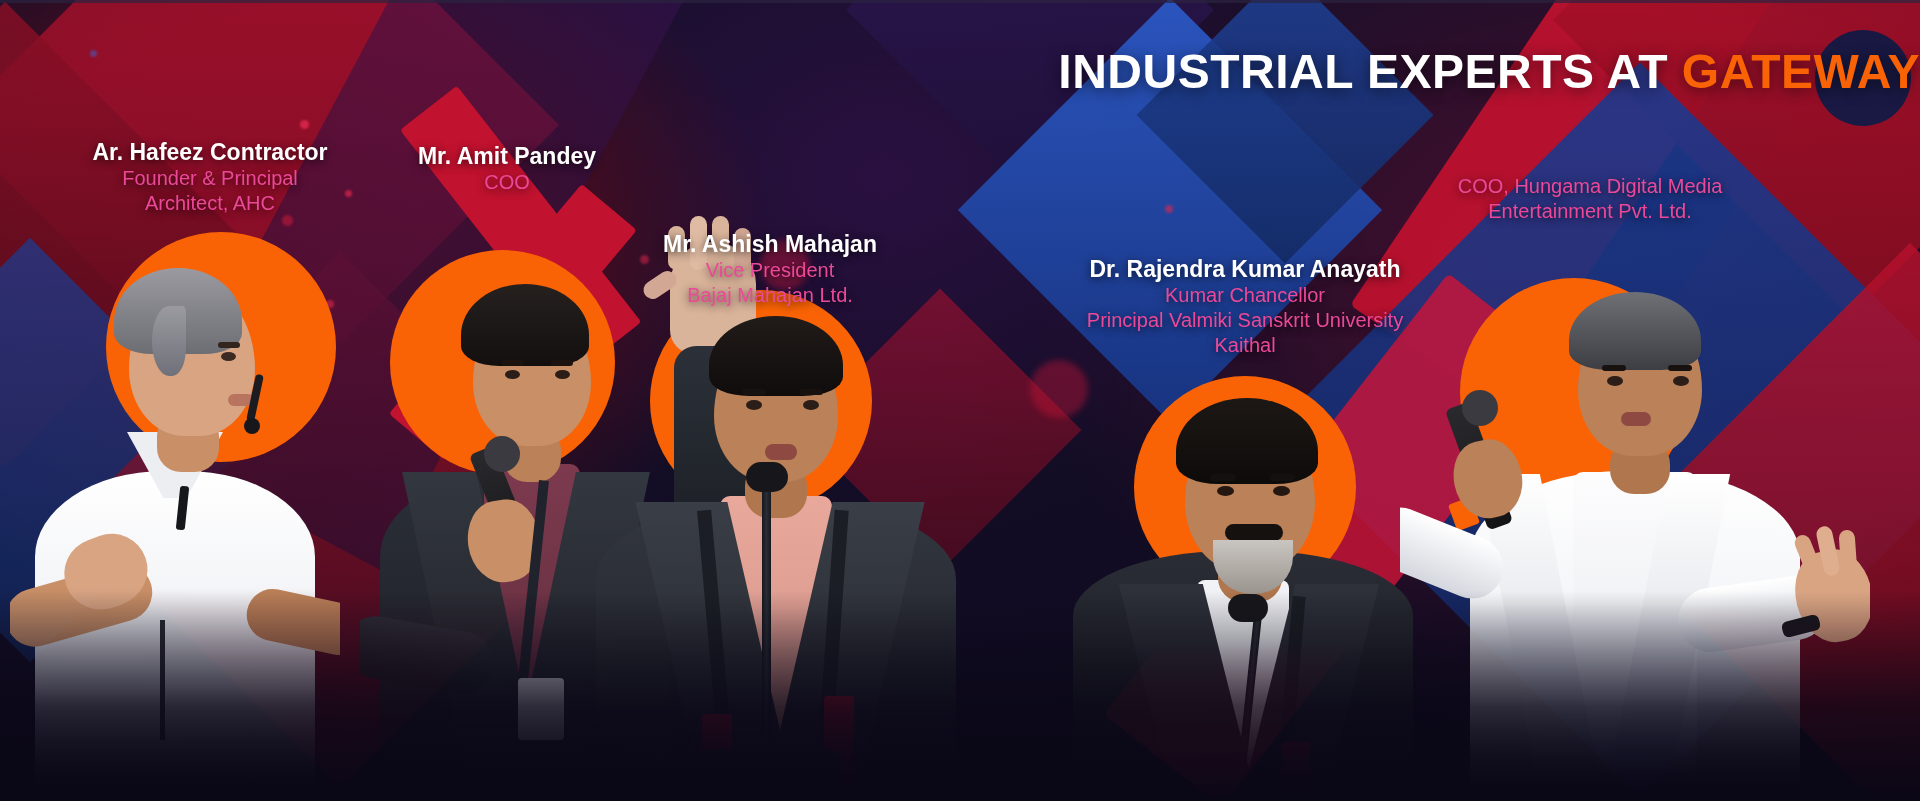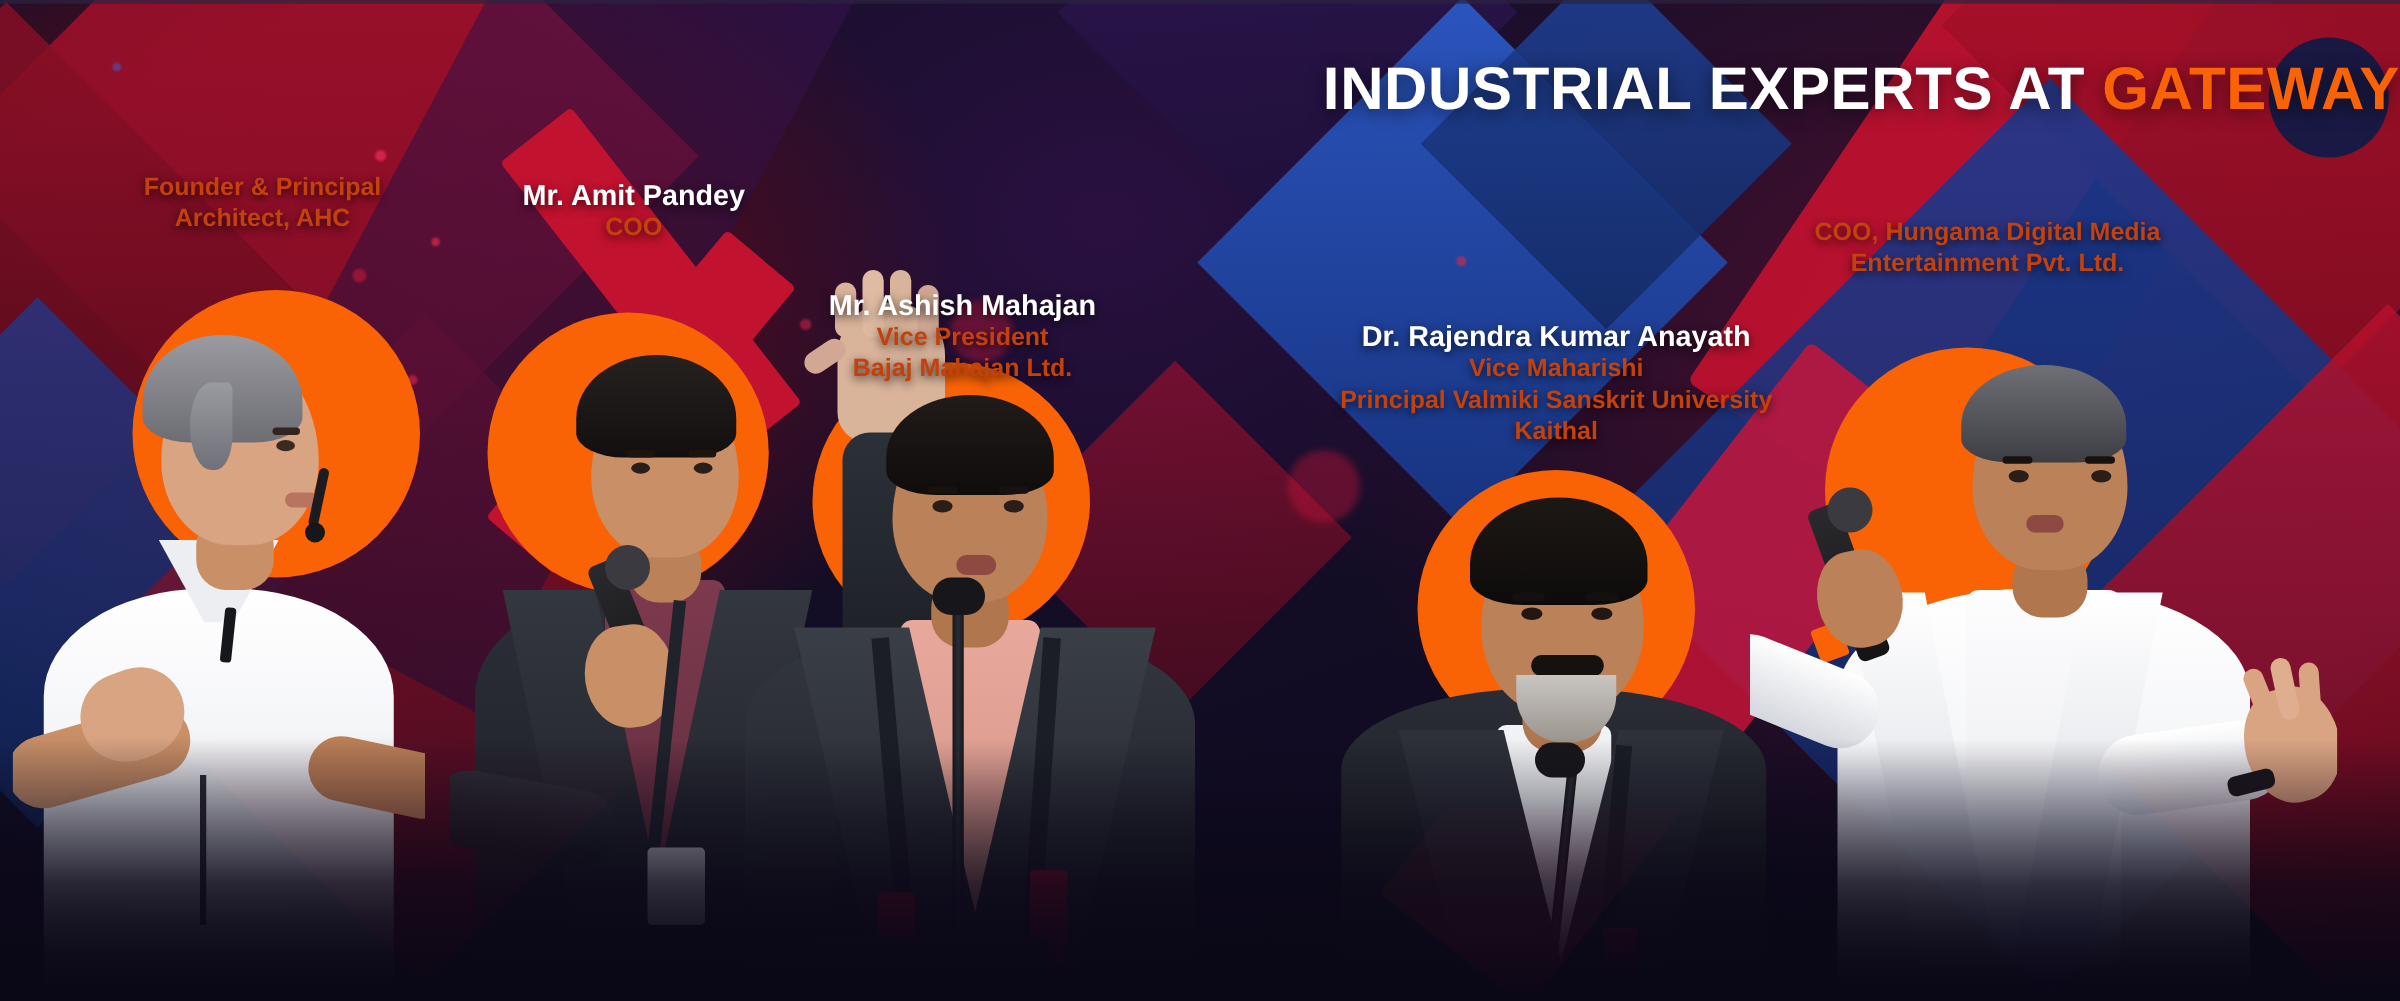"Ar. Hafeez Contractor" div.sp-name { html: none -> <div>Ar. Hafeez Contractor</div> }
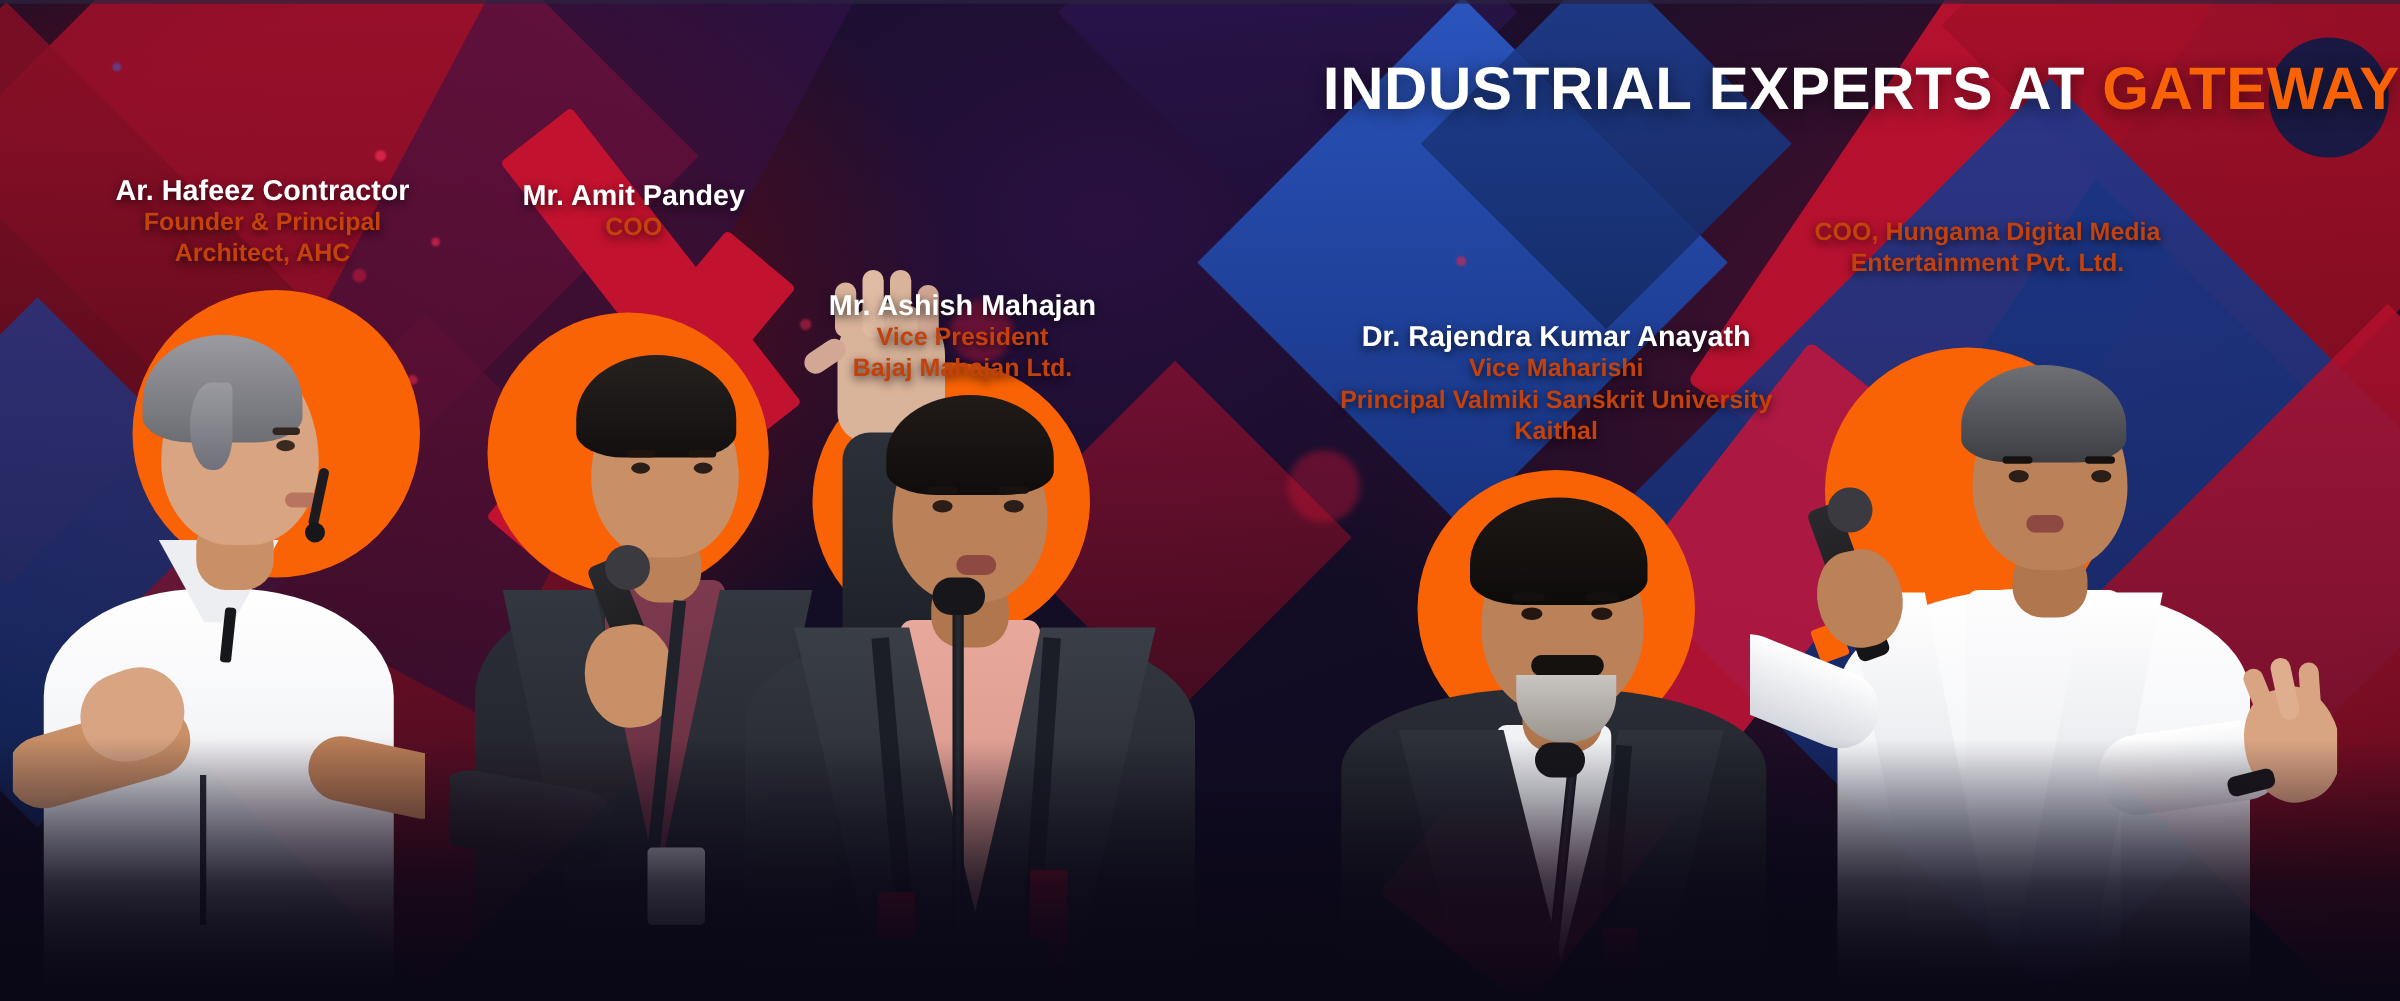"Founder & Principal" .sp-role { color: #c2410c -> #ec4899; font-weight: bold -> normal }
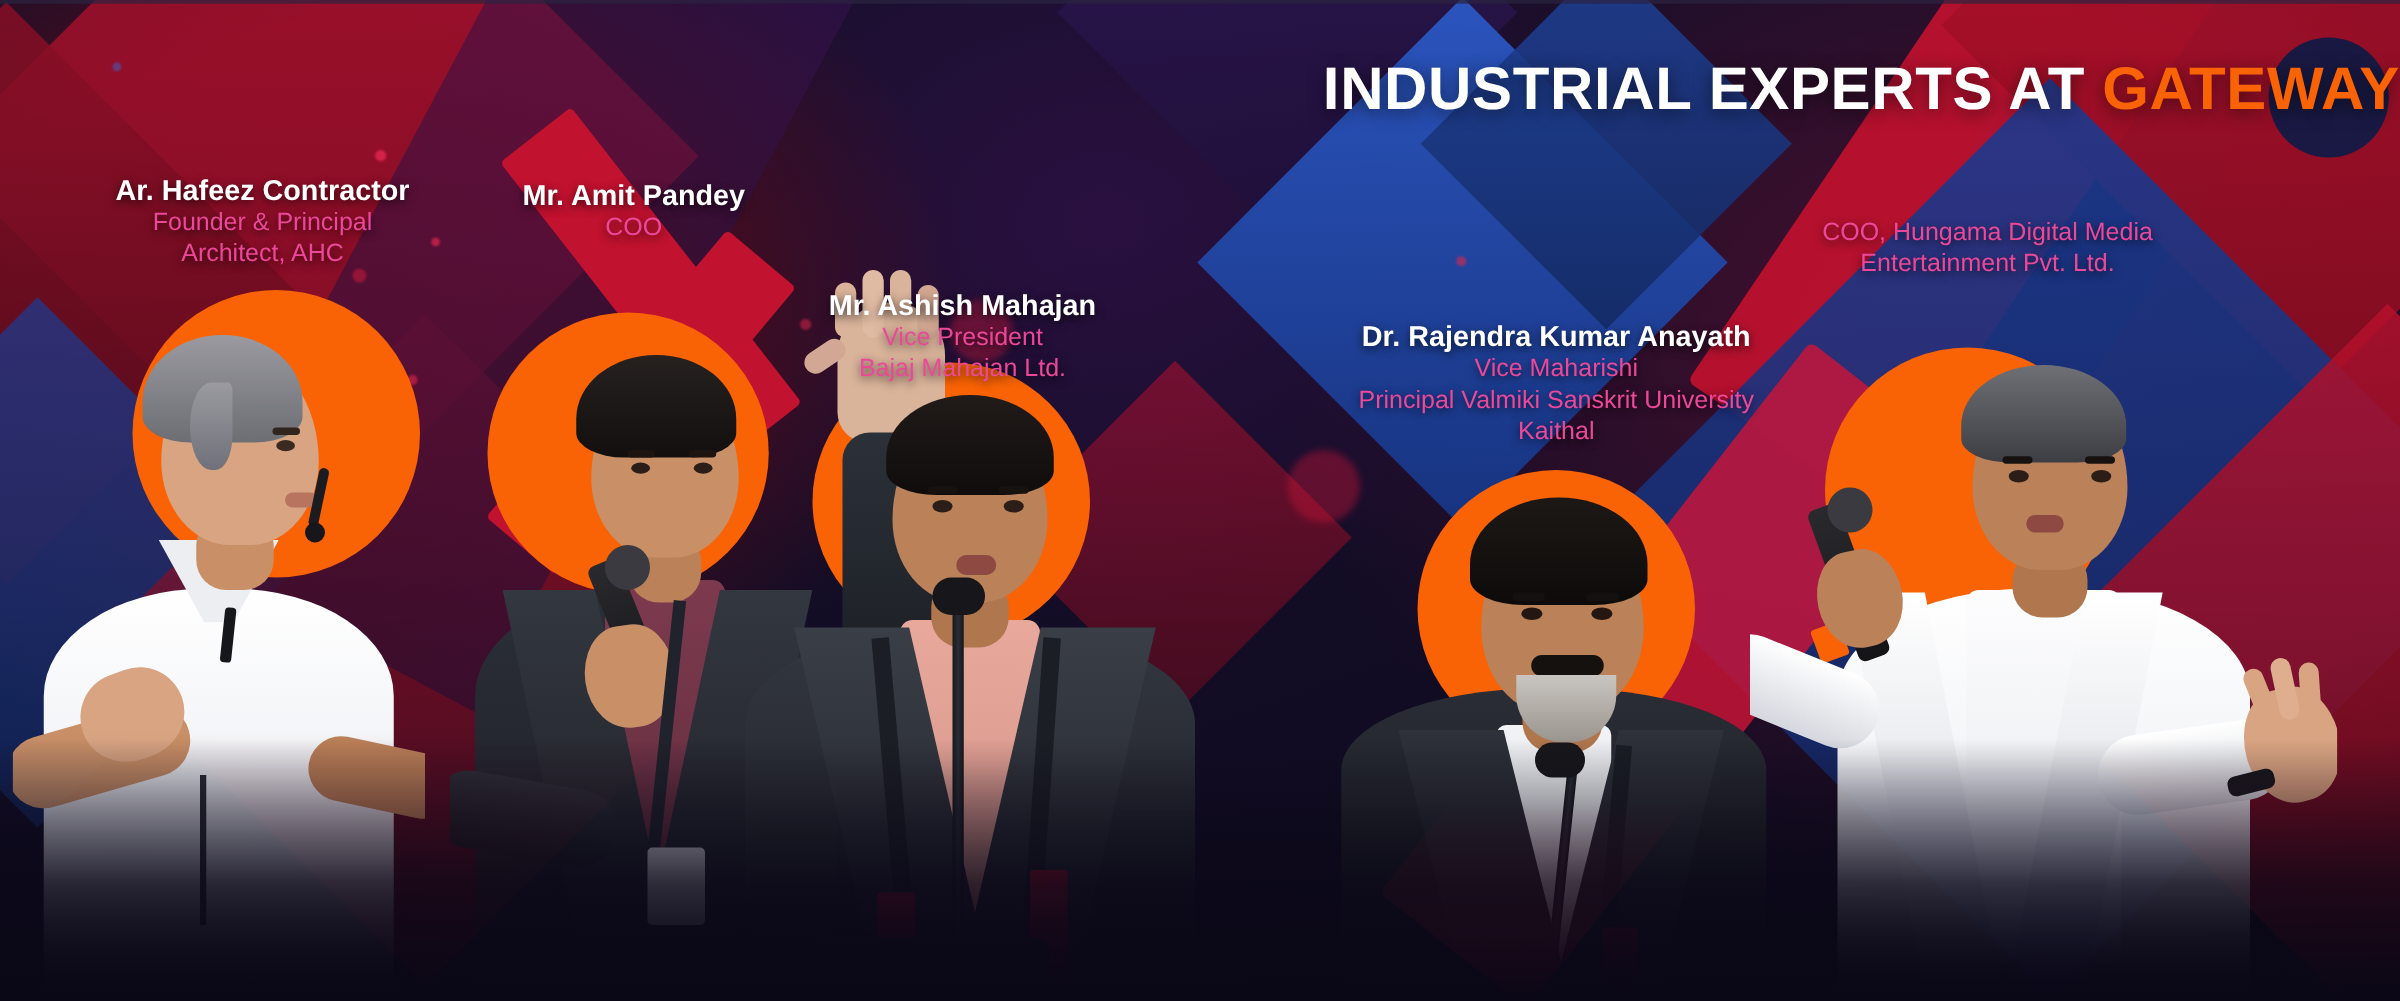"Vice Maharishi" div.sp-role { text: Vice Maharishi -> Kumar Chancellor }
